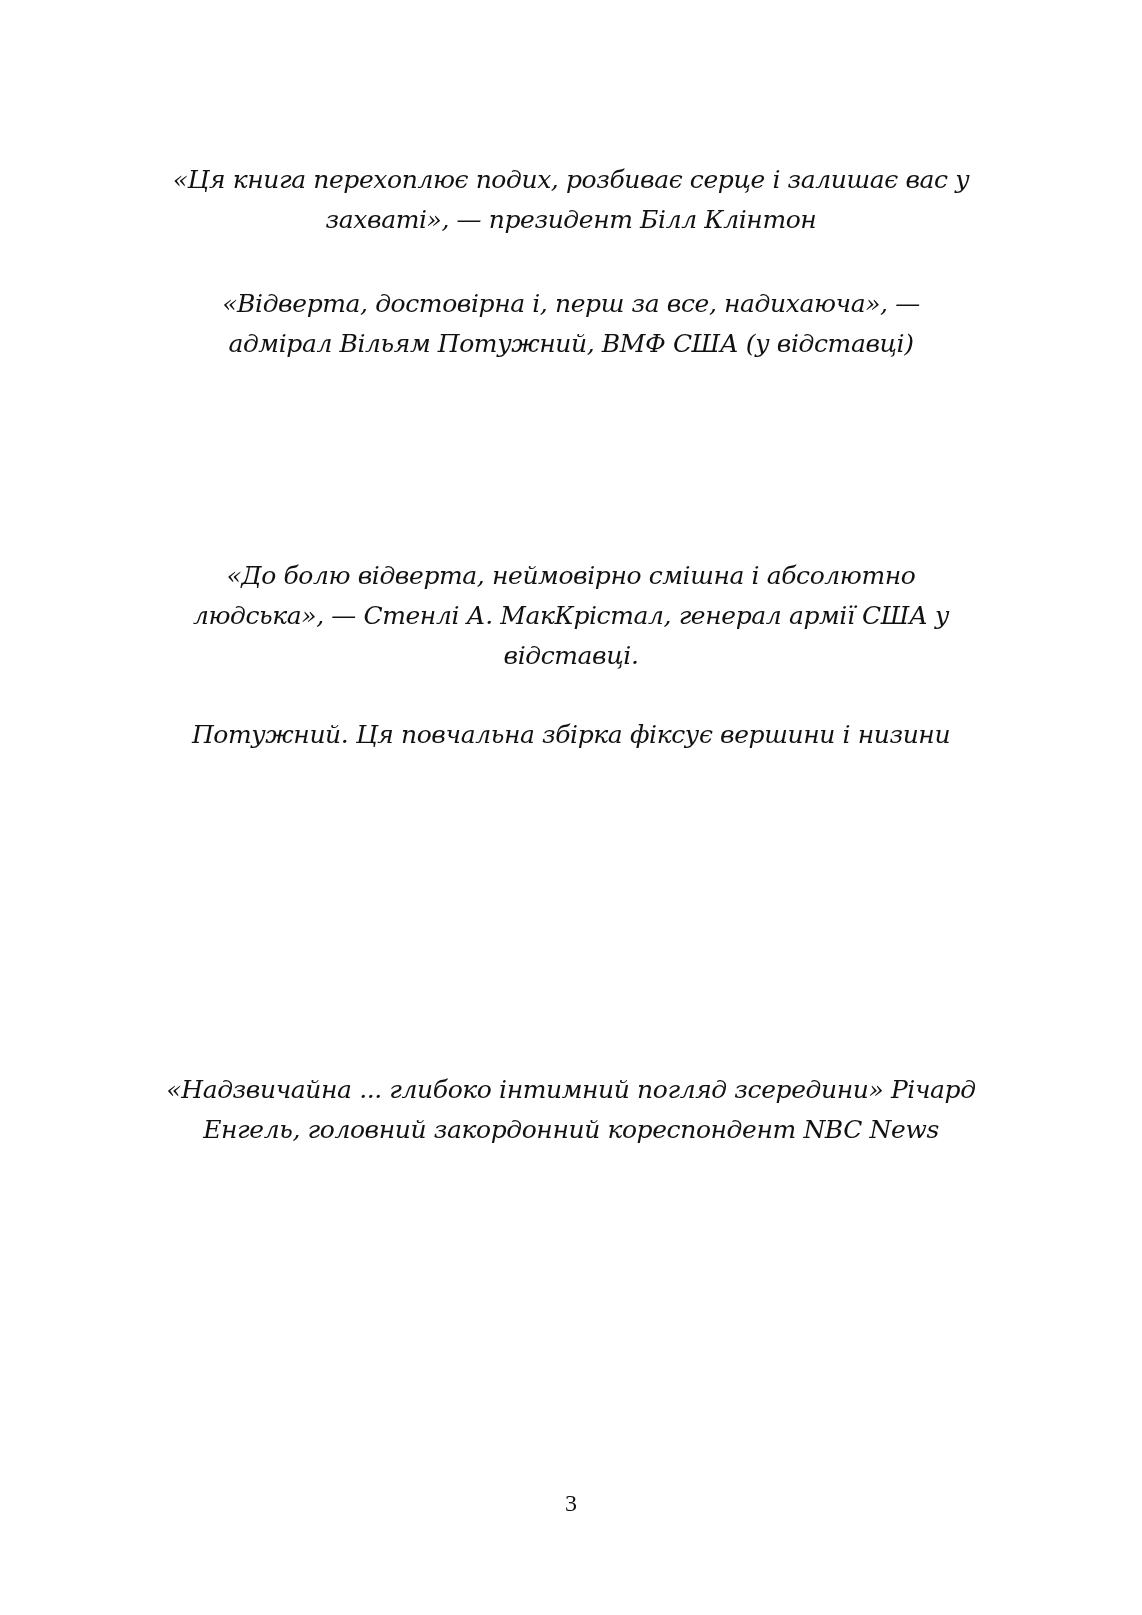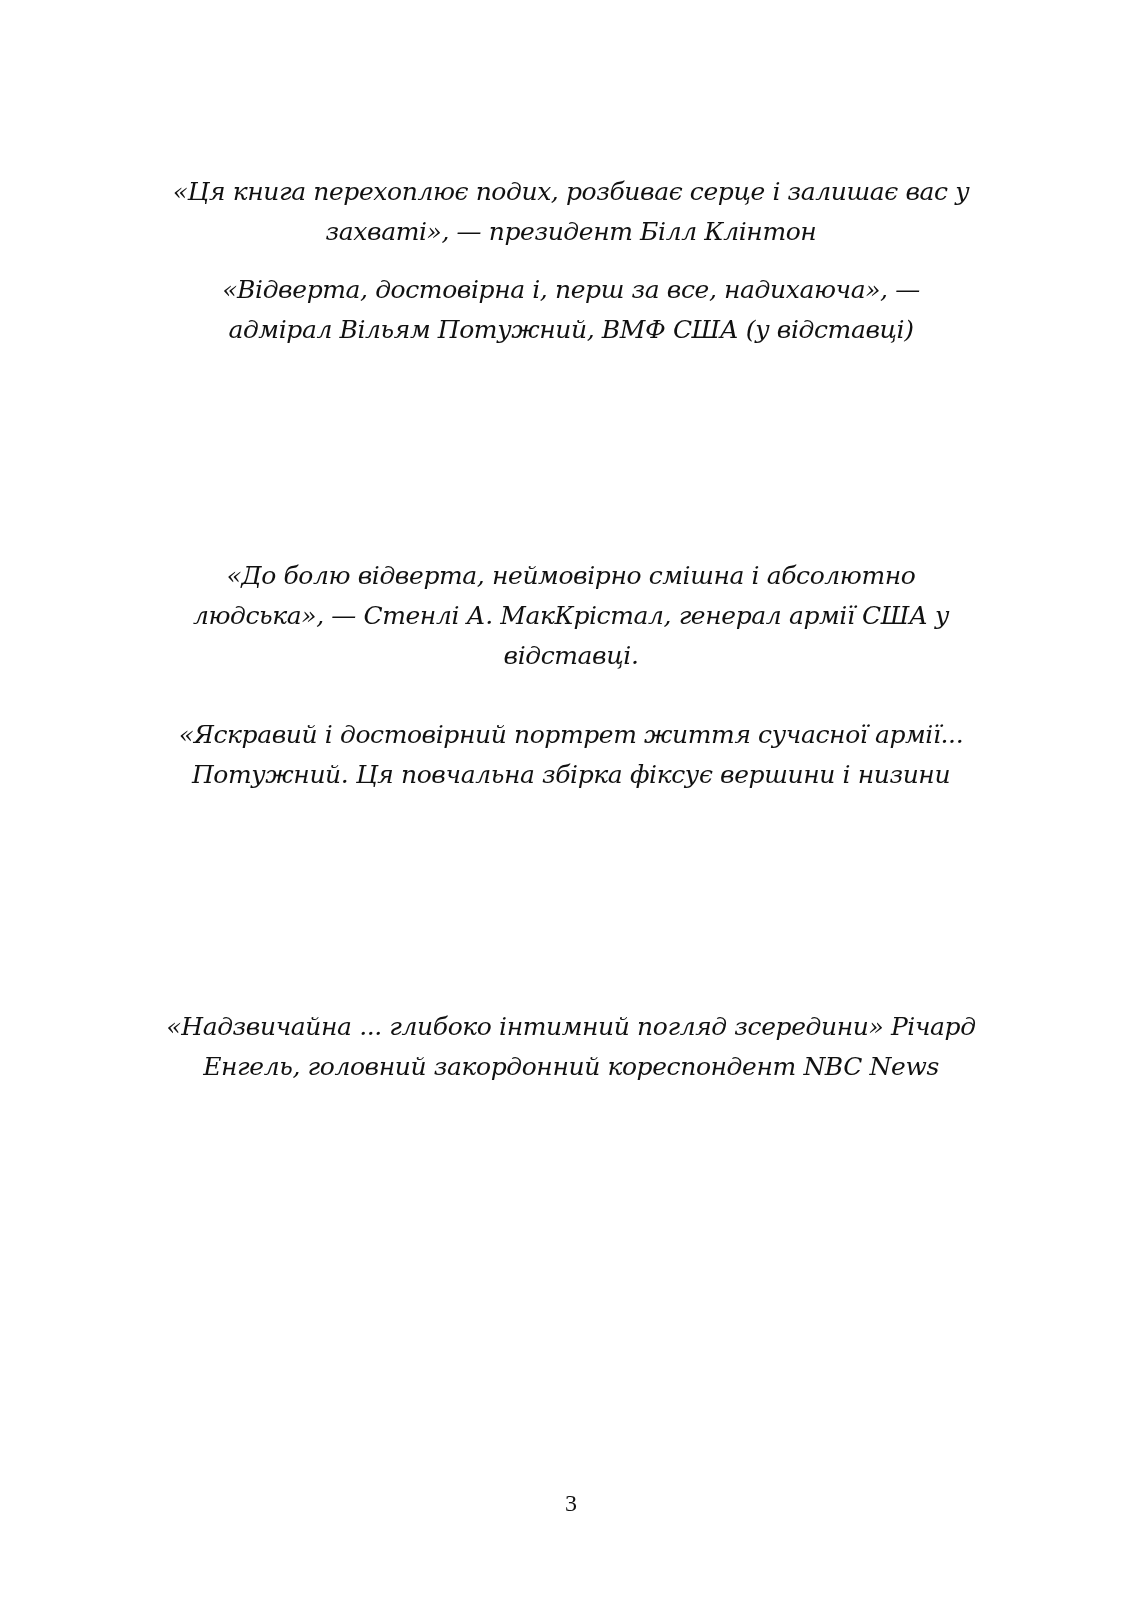"«Ця книга перехоплює подих, розбиває" div.quote { top: 172px -> 160px }
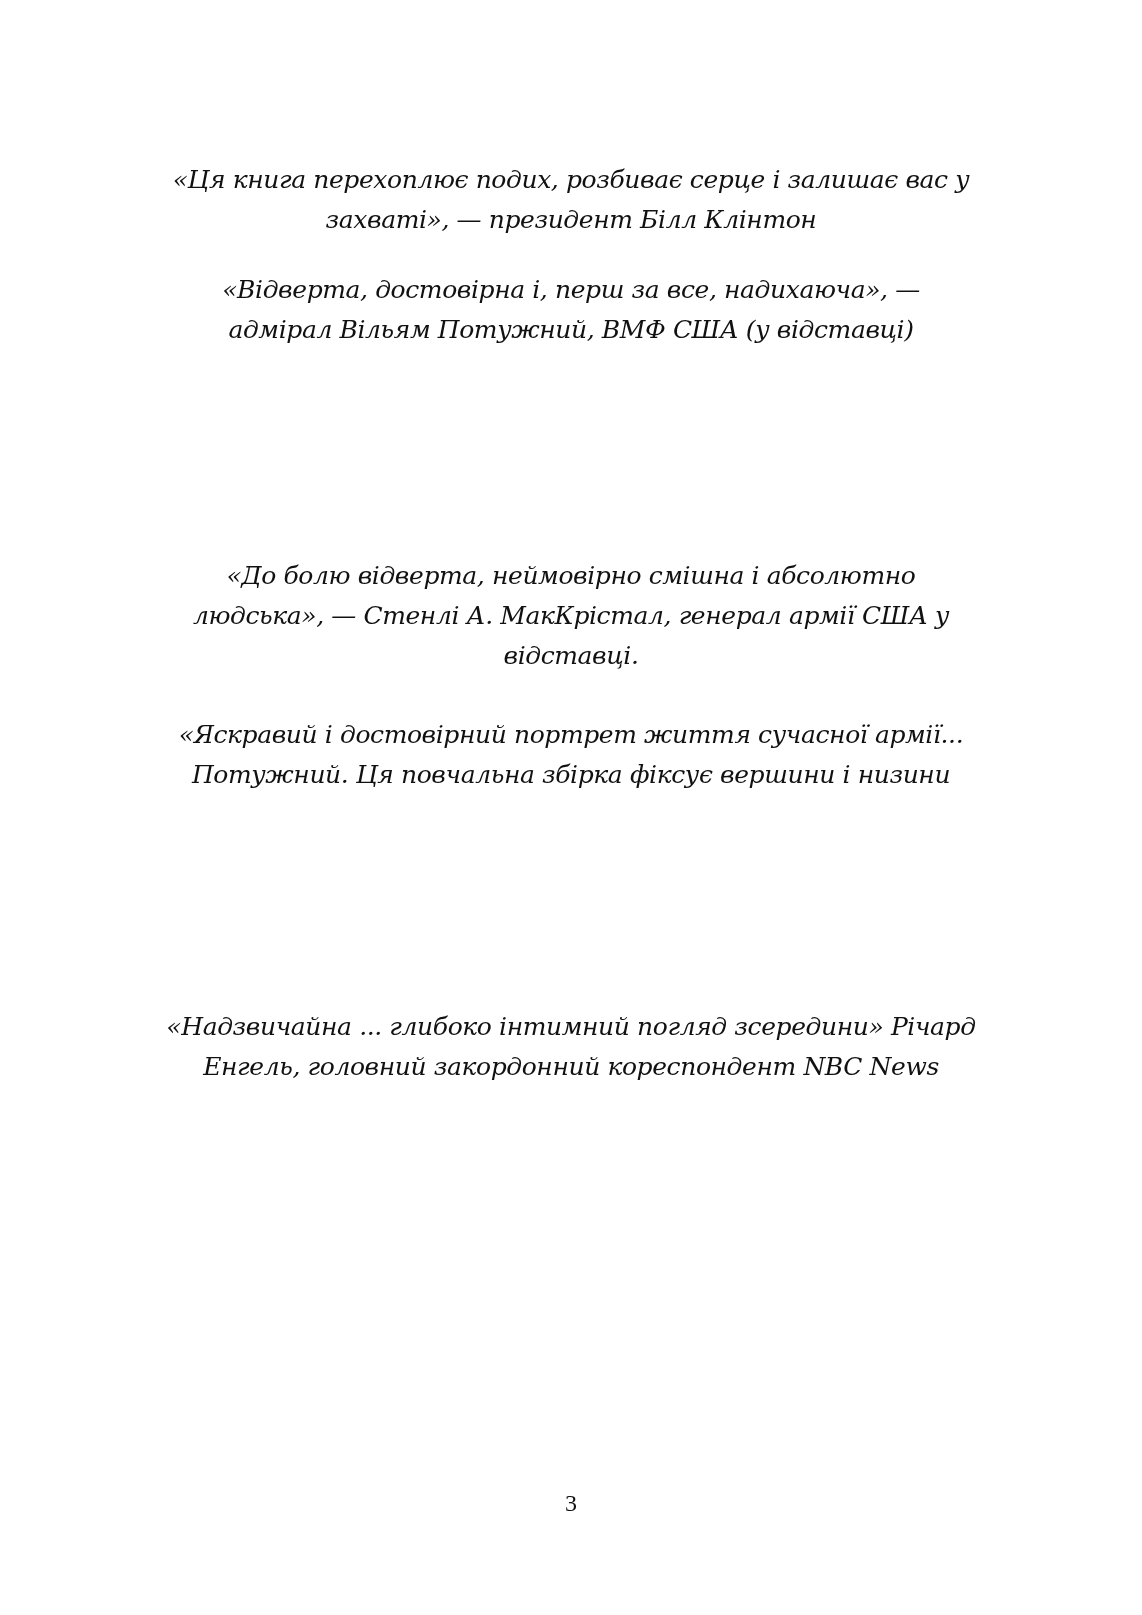"«Відверта, достовірна і, перш за" div.quote { top: 270px -> 284px }
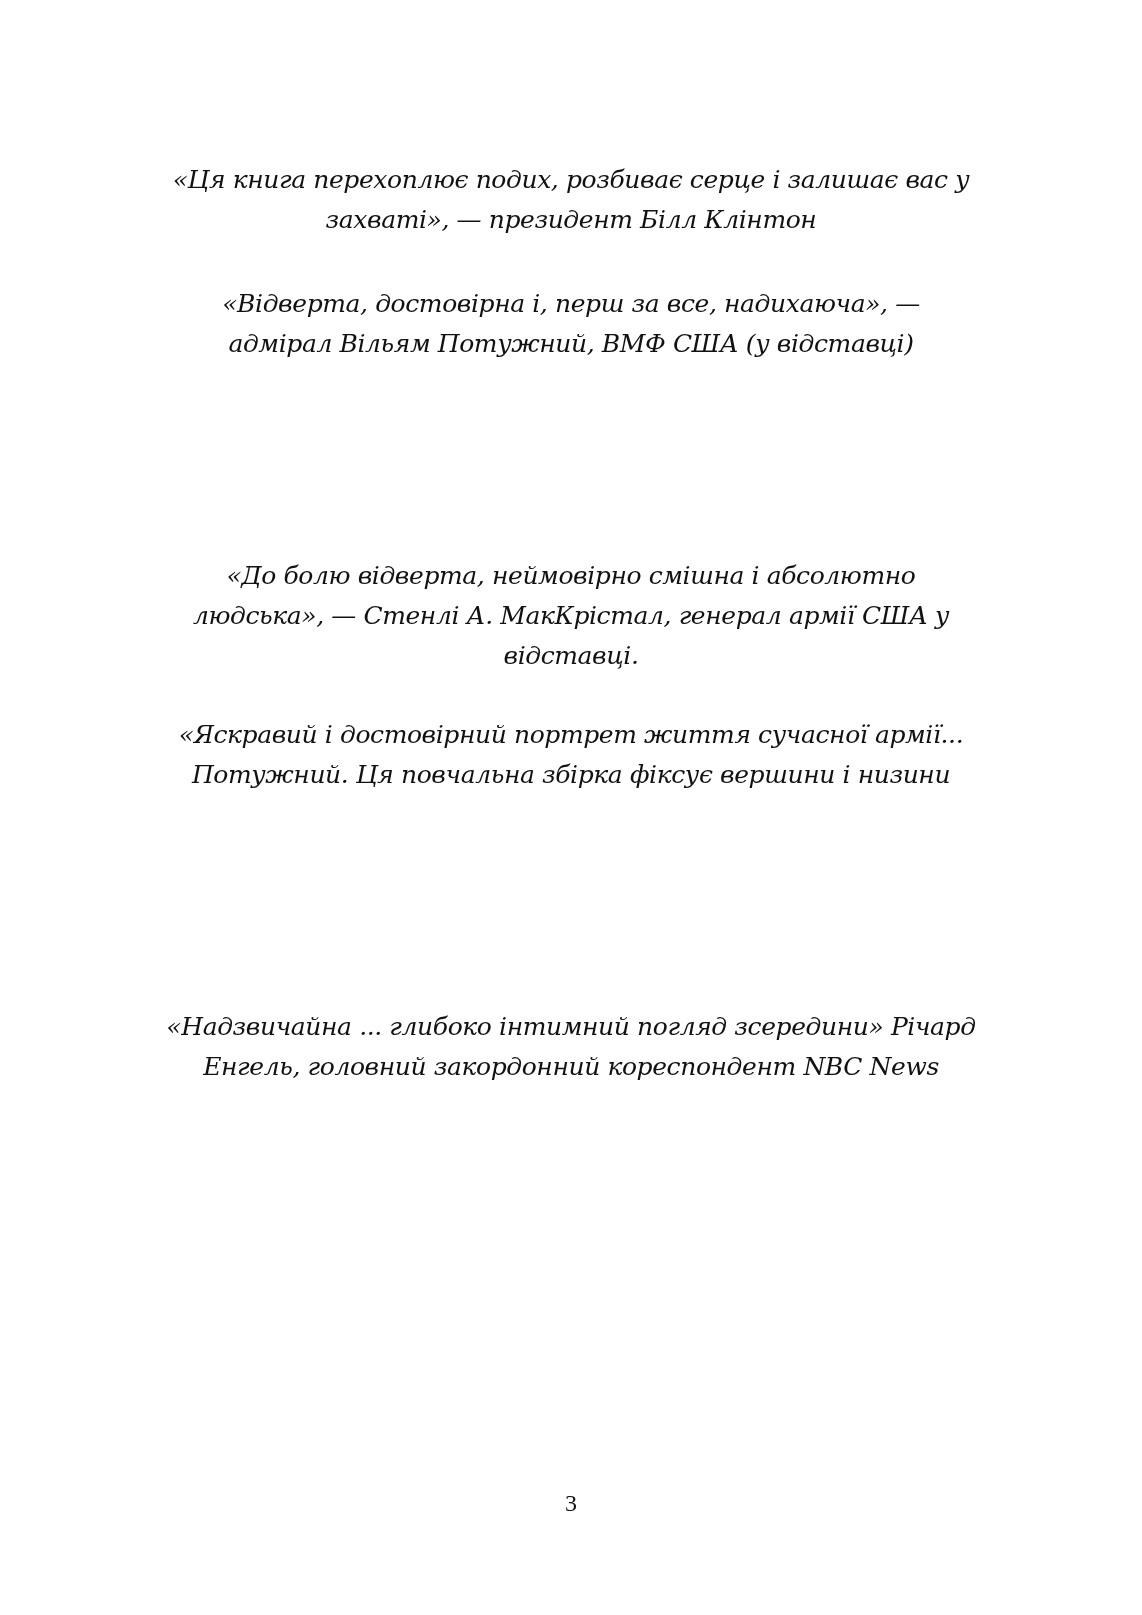"«Яскравий і достовірний портрет життя" span.line { html: <span>«Яскравий і достовірний портрет життя сучасної армії...</span> -> none }
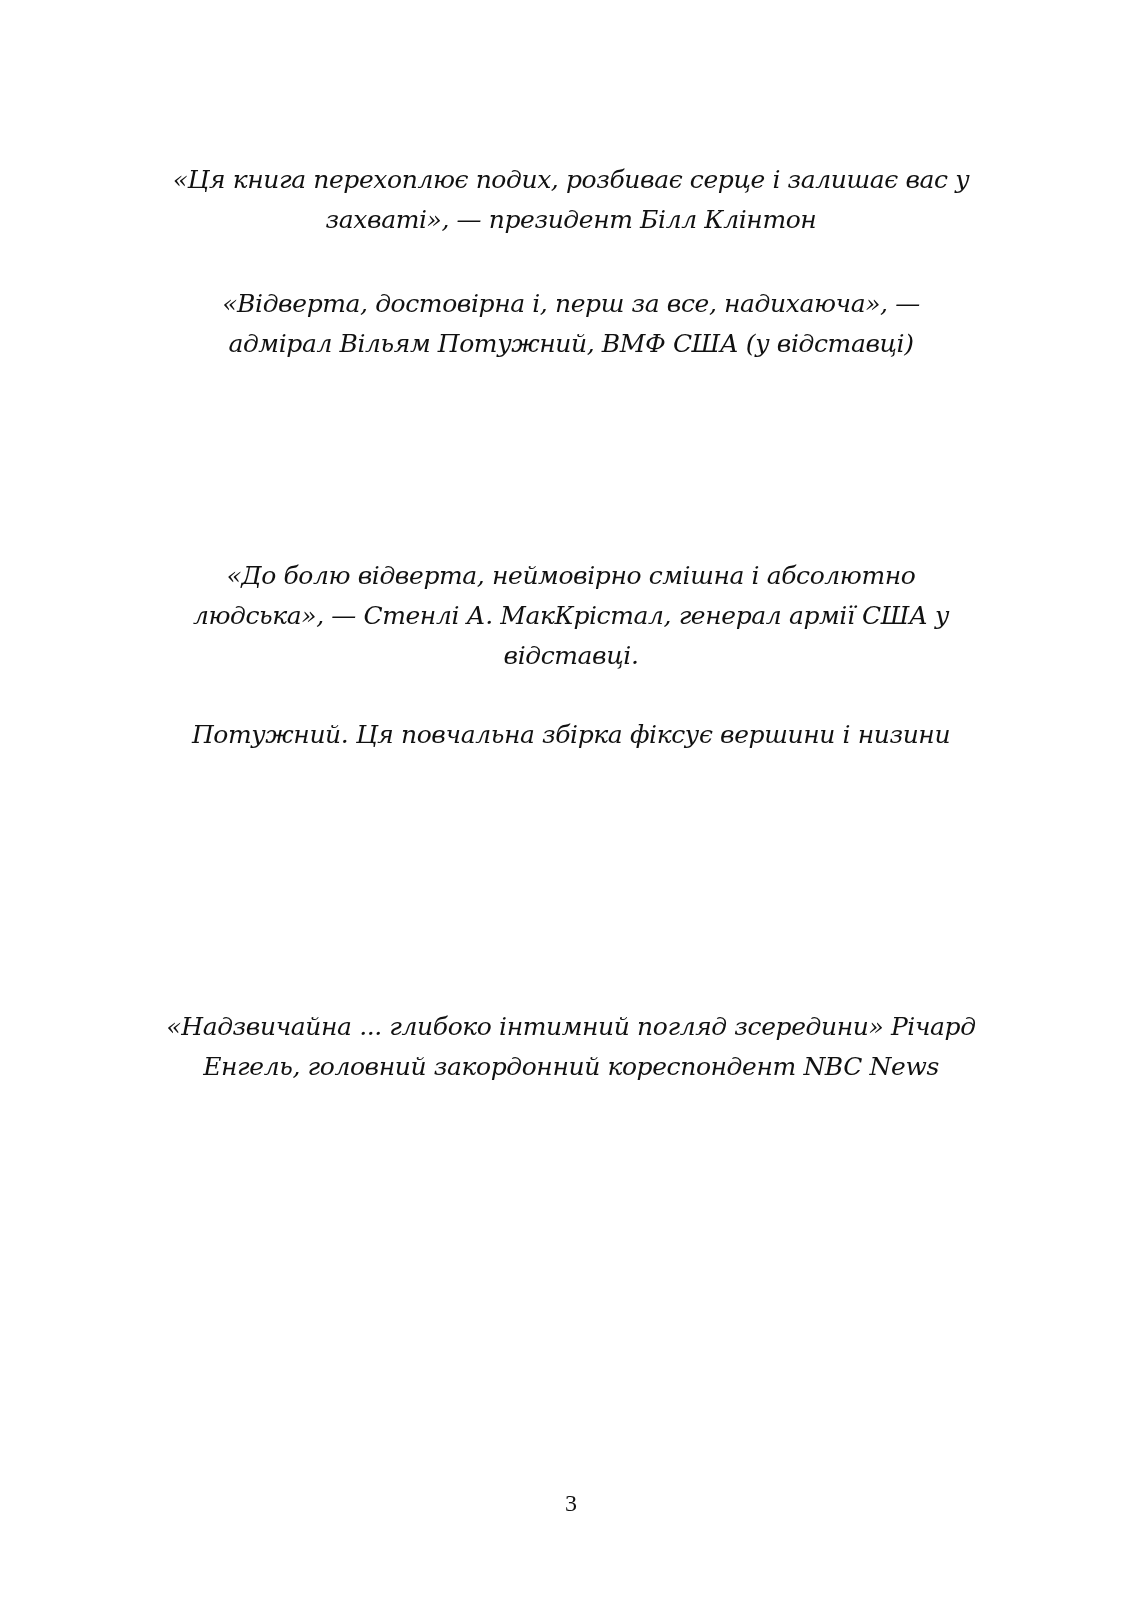"«Надзвичайна ... глибоко інтимний погляд" div.quote { top: 1007px -> 1070px }
